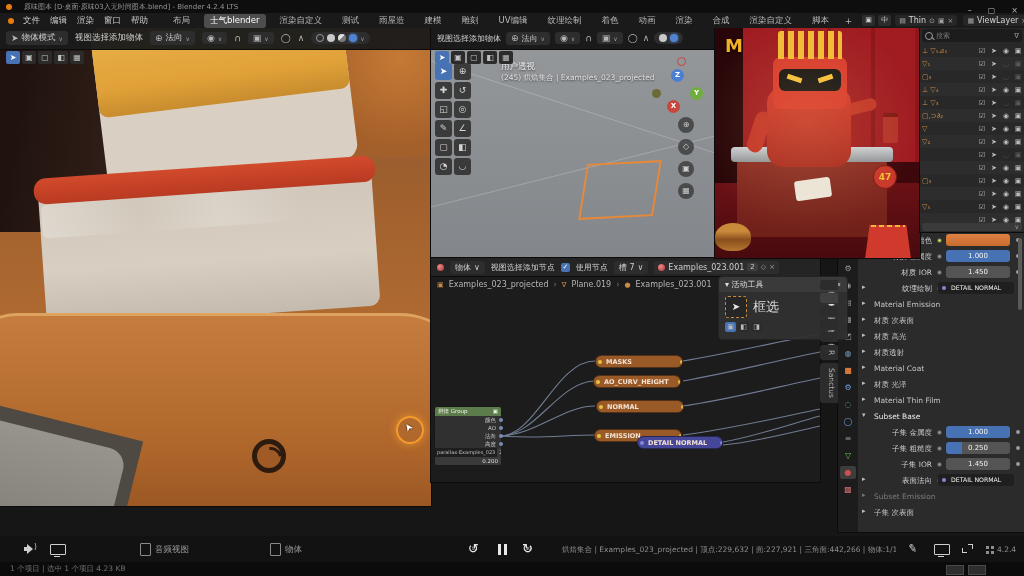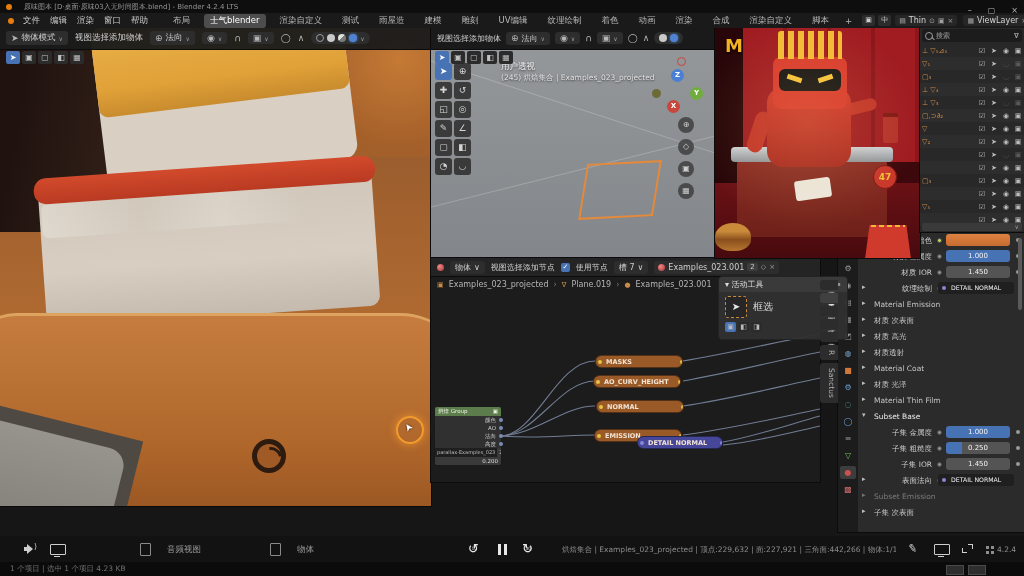"搜索" #outliner .osearch { font-weight: bold -> none }
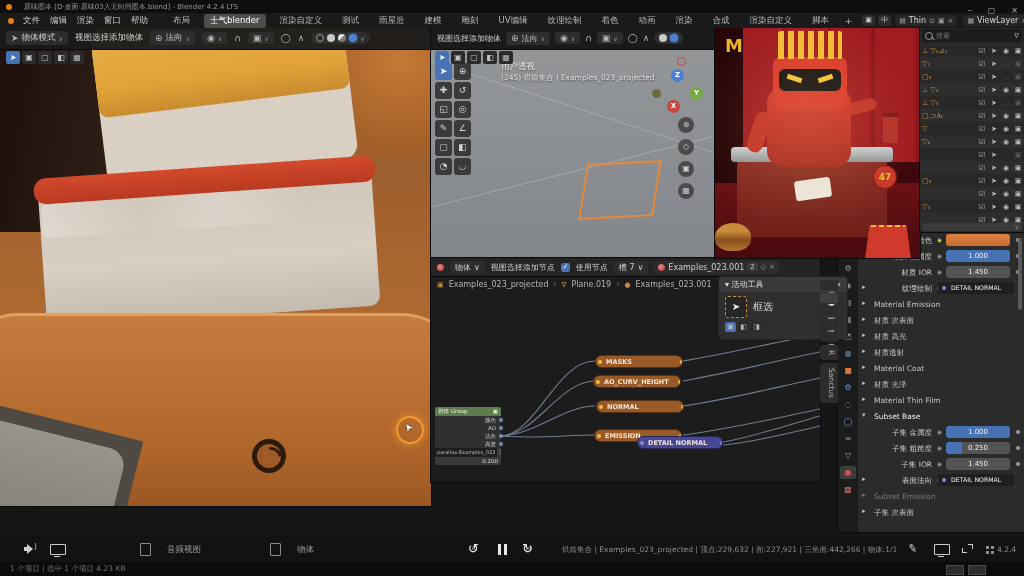"框选" span { font-size: 10px -> 13px }
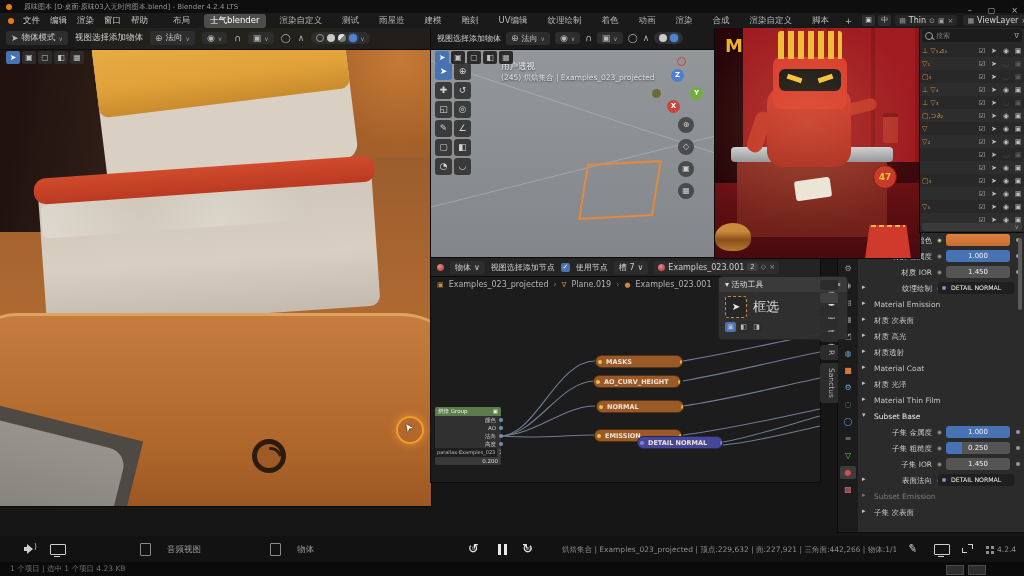"音频视图" .chip { gap: 16px -> 4px }
